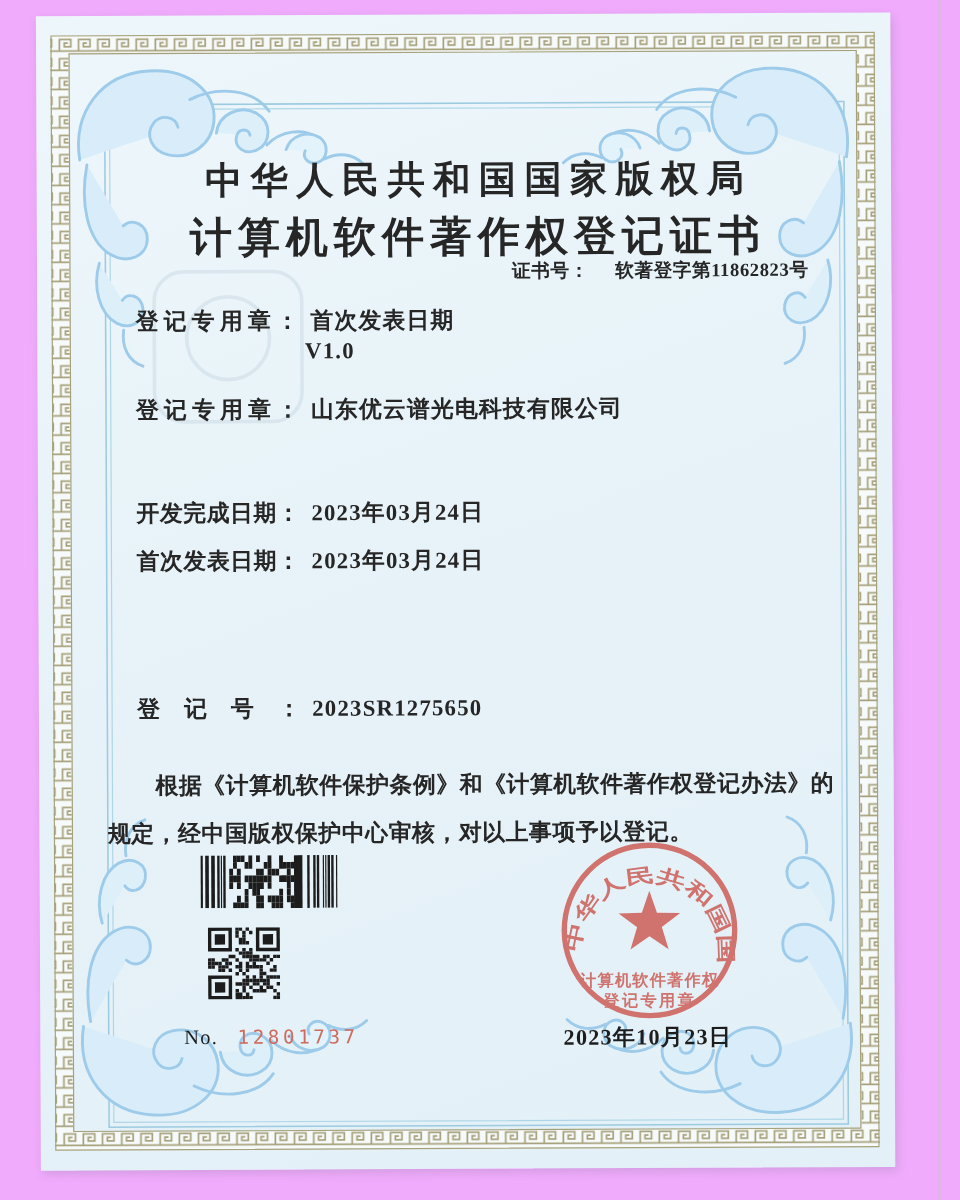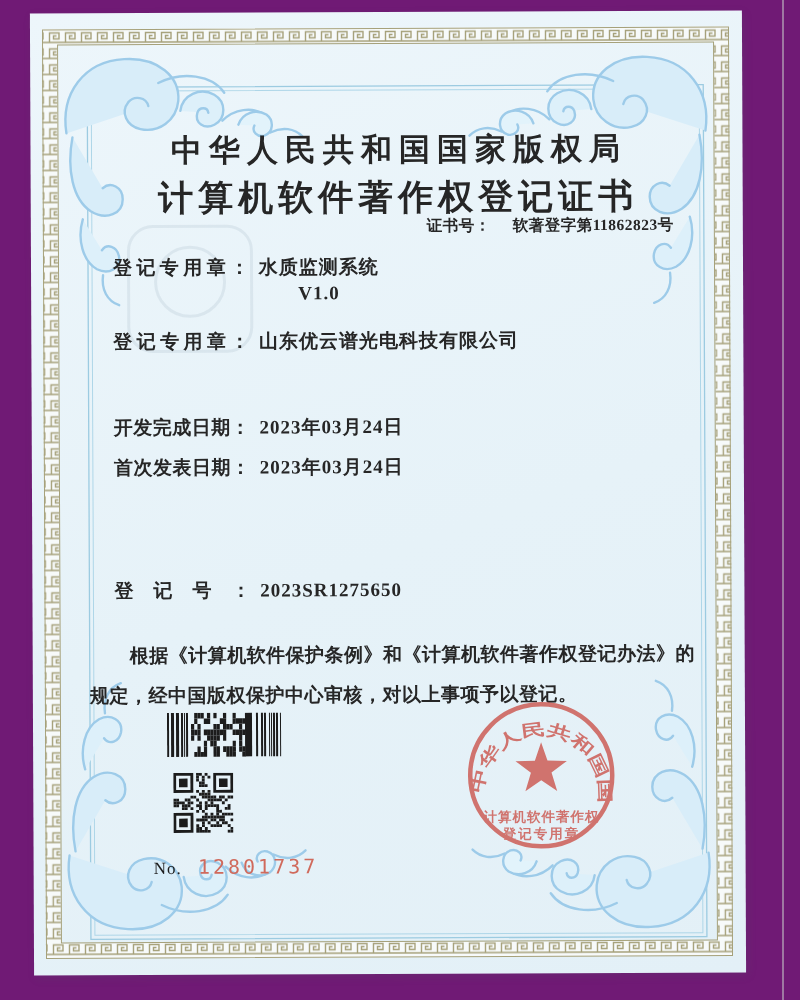"中华人民共和国国家版权局" .stage { background: #701a75 -> #f0abfc }
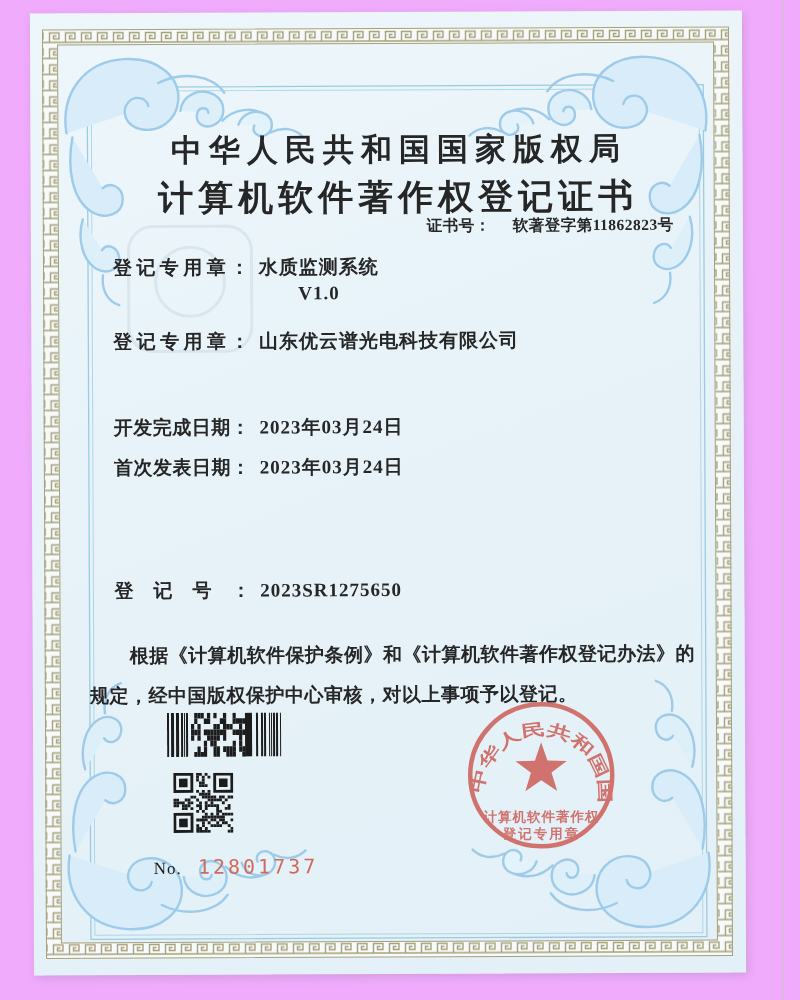"水质监测系统" span.fvalue { text: 水质监测系统 -> 首次发表日期 }
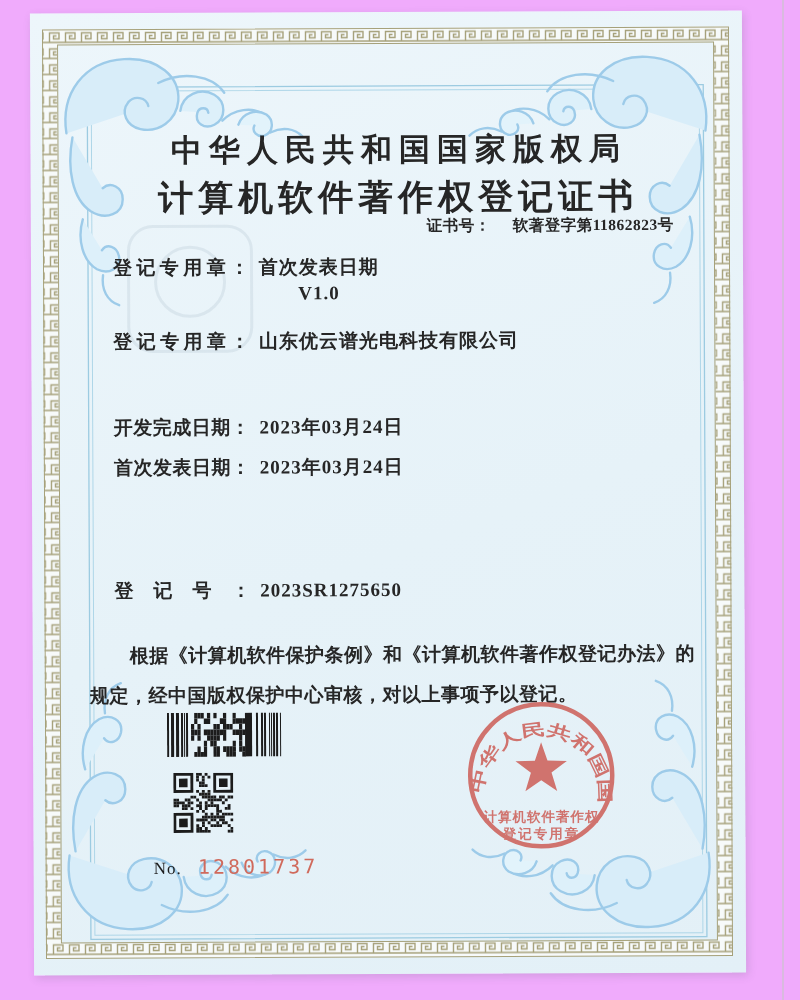"V1.0" .fvalue2 { padding-left: 44px -> none }
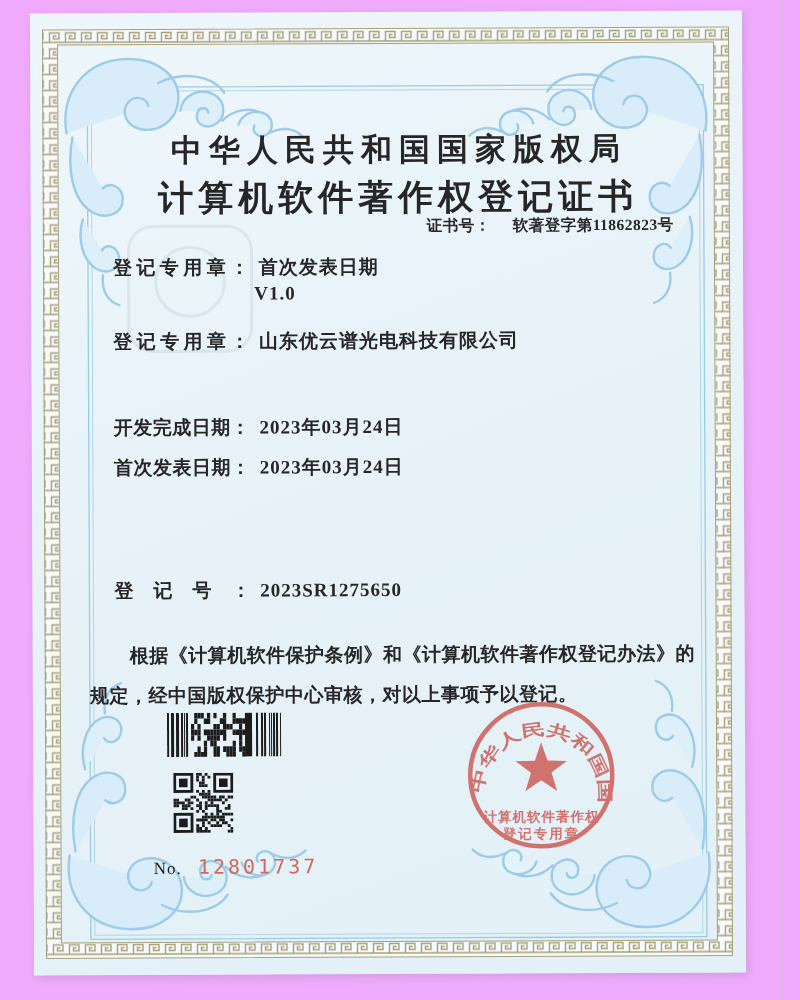"12801737" .serial .num { font-size: 20px -> 16px }
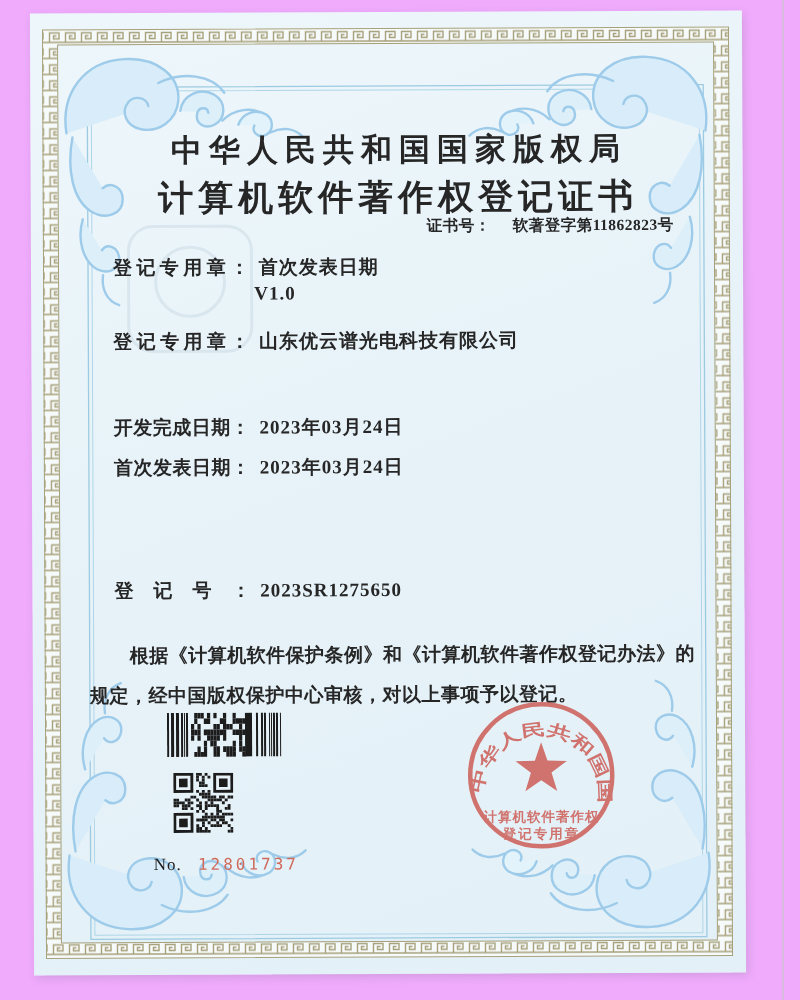"2023年10月23日" div.issue-date { html: none -> <div>2023年10月23日</div> }
